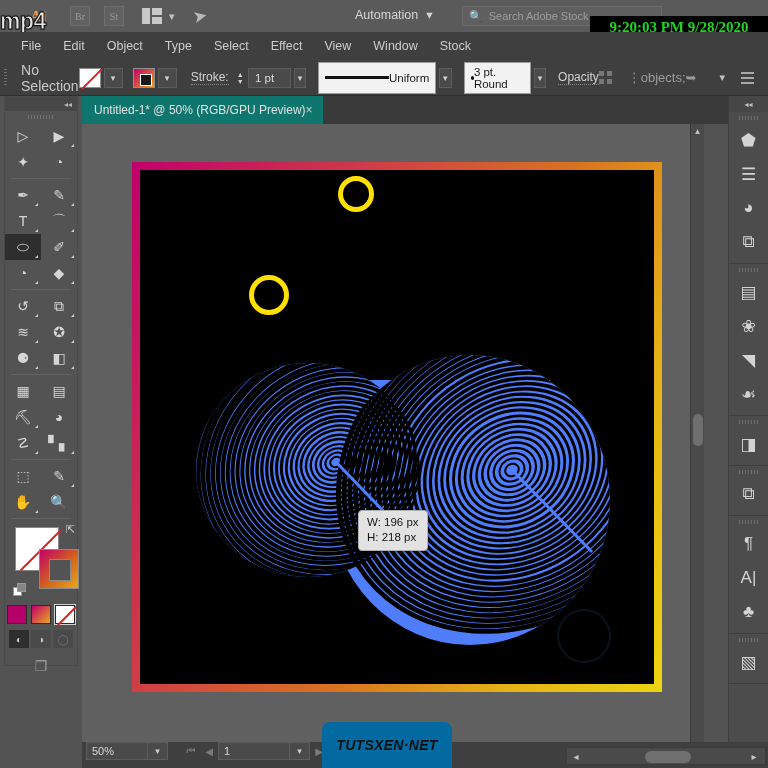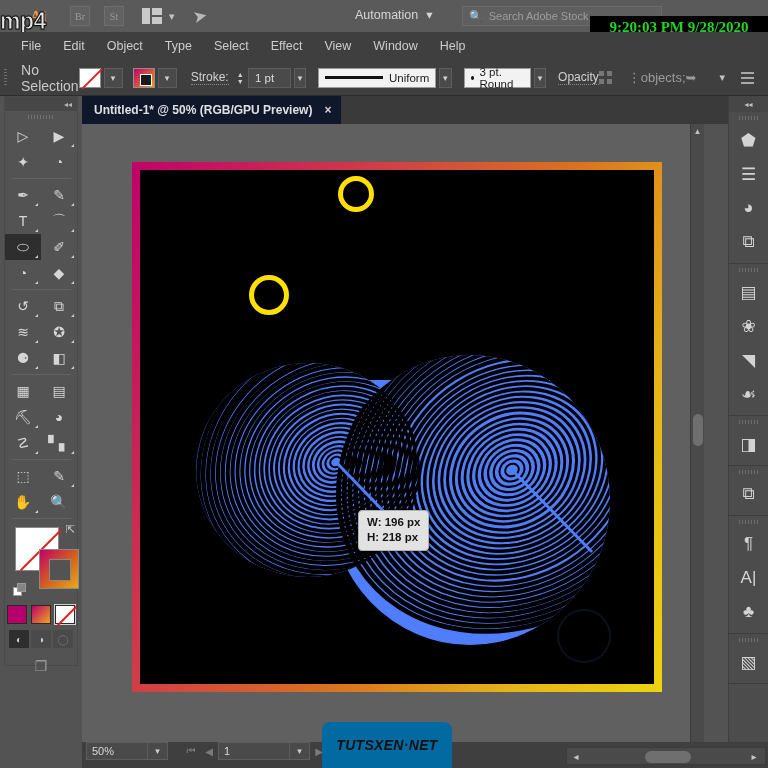"Help" div.mi { text: Help -> Stock }
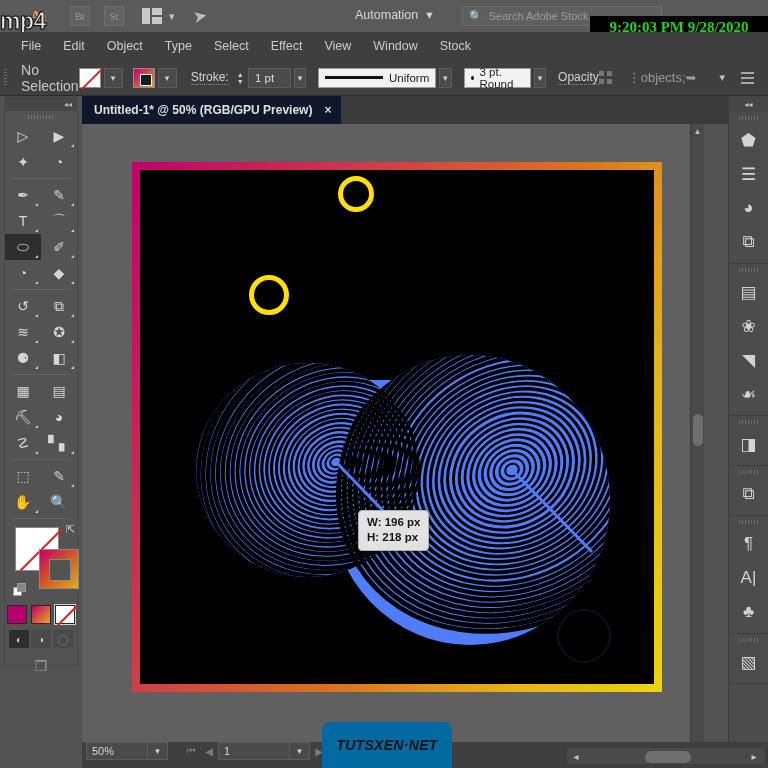"Uniform" .white-field { gap: 6px -> none; height: 20px -> 32px }
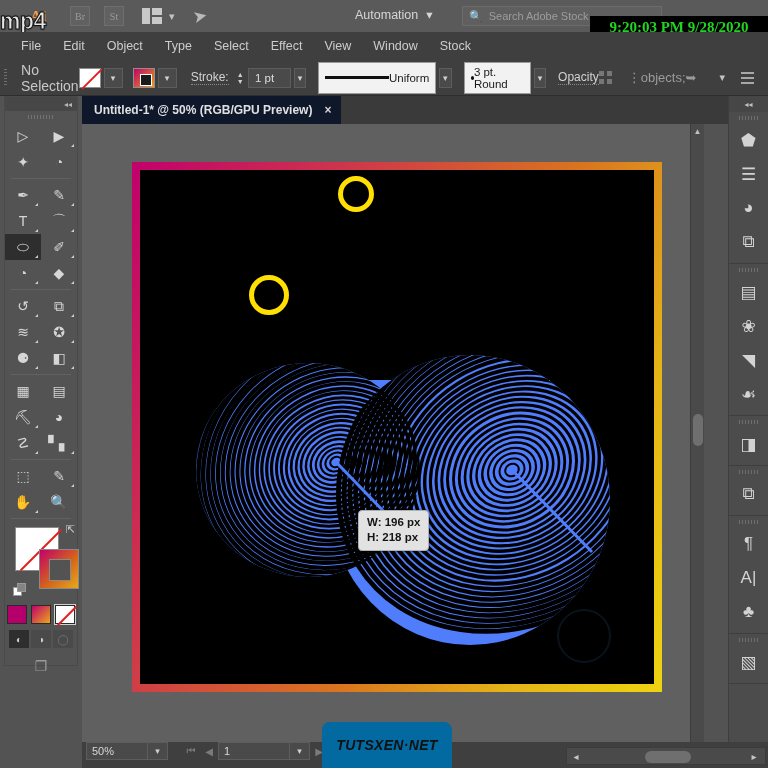"Untitled-1* @ 50% (RGB/GPU Preview)" .doctab { background: #0f172a -> #0f766e; font-weight: bold -> normal; gap: 12px -> 0 }
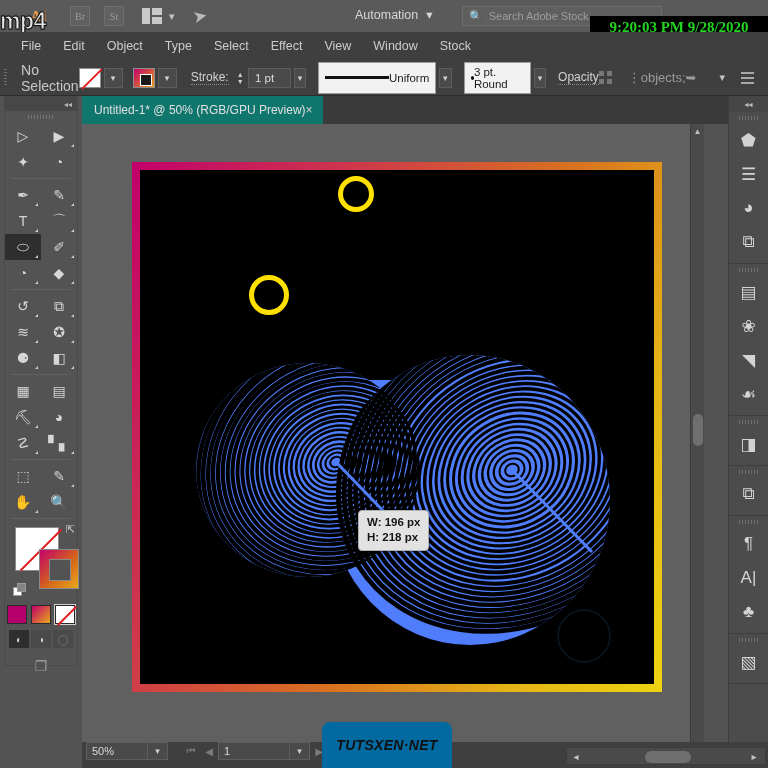"W: 196 px" .artboard { font-weight: bold -> none }
